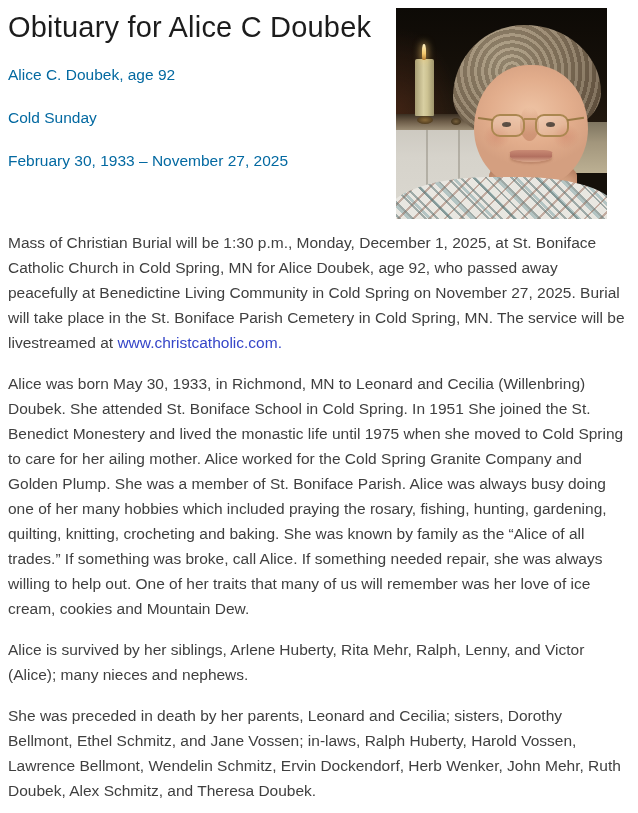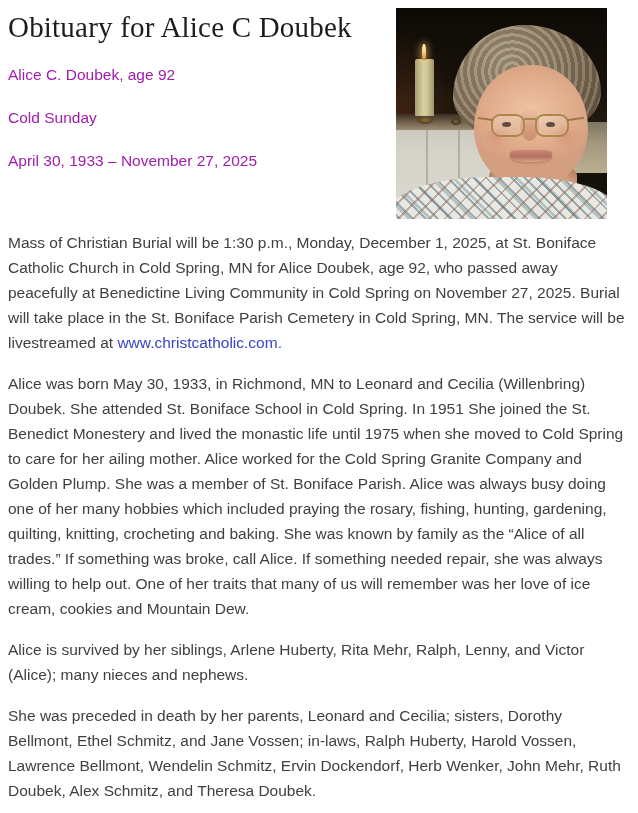"Obituary for Alice C Doubek" h1.page-title { font-family: Liberation Serif, serif -> Liberation Sans, sans-serif }
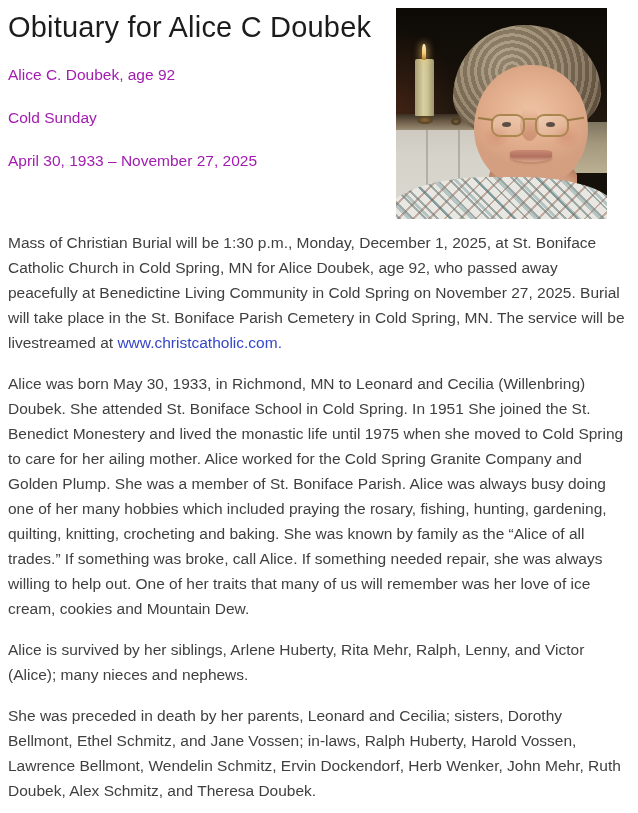"Alice C. Doubek, age 92" p.meta-line { color: #a21caf -> #0369a1 }
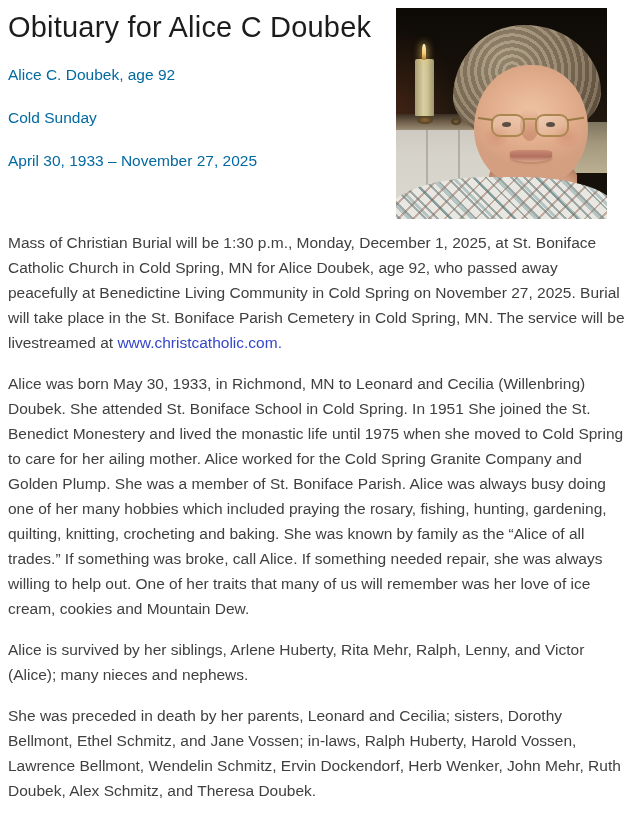"April 30, 1933 – November" p.meta-line { text: April -> February }
